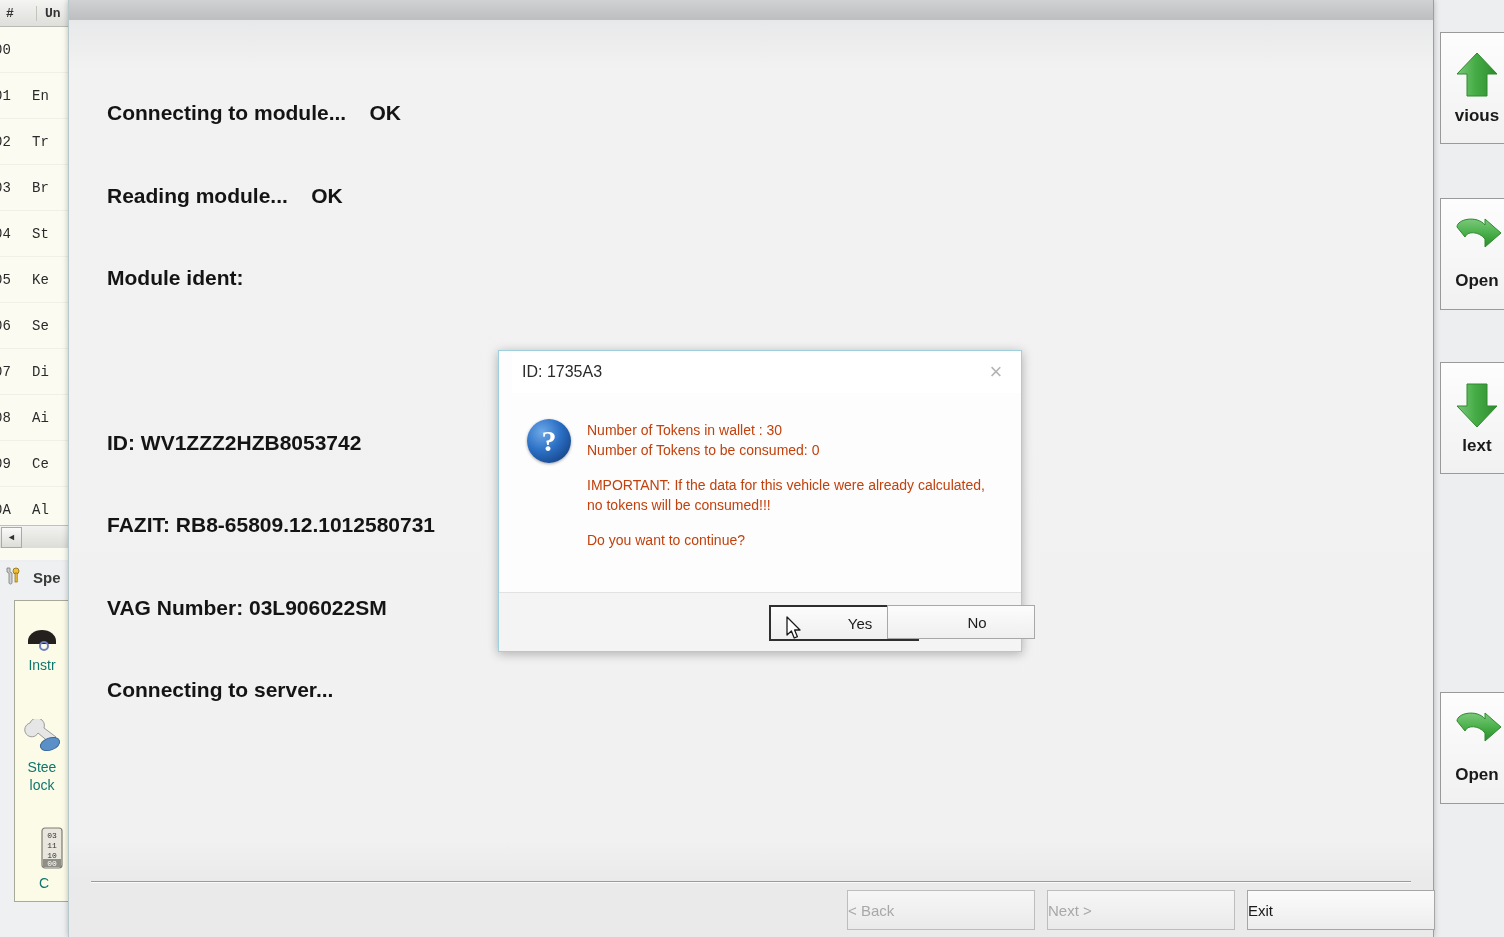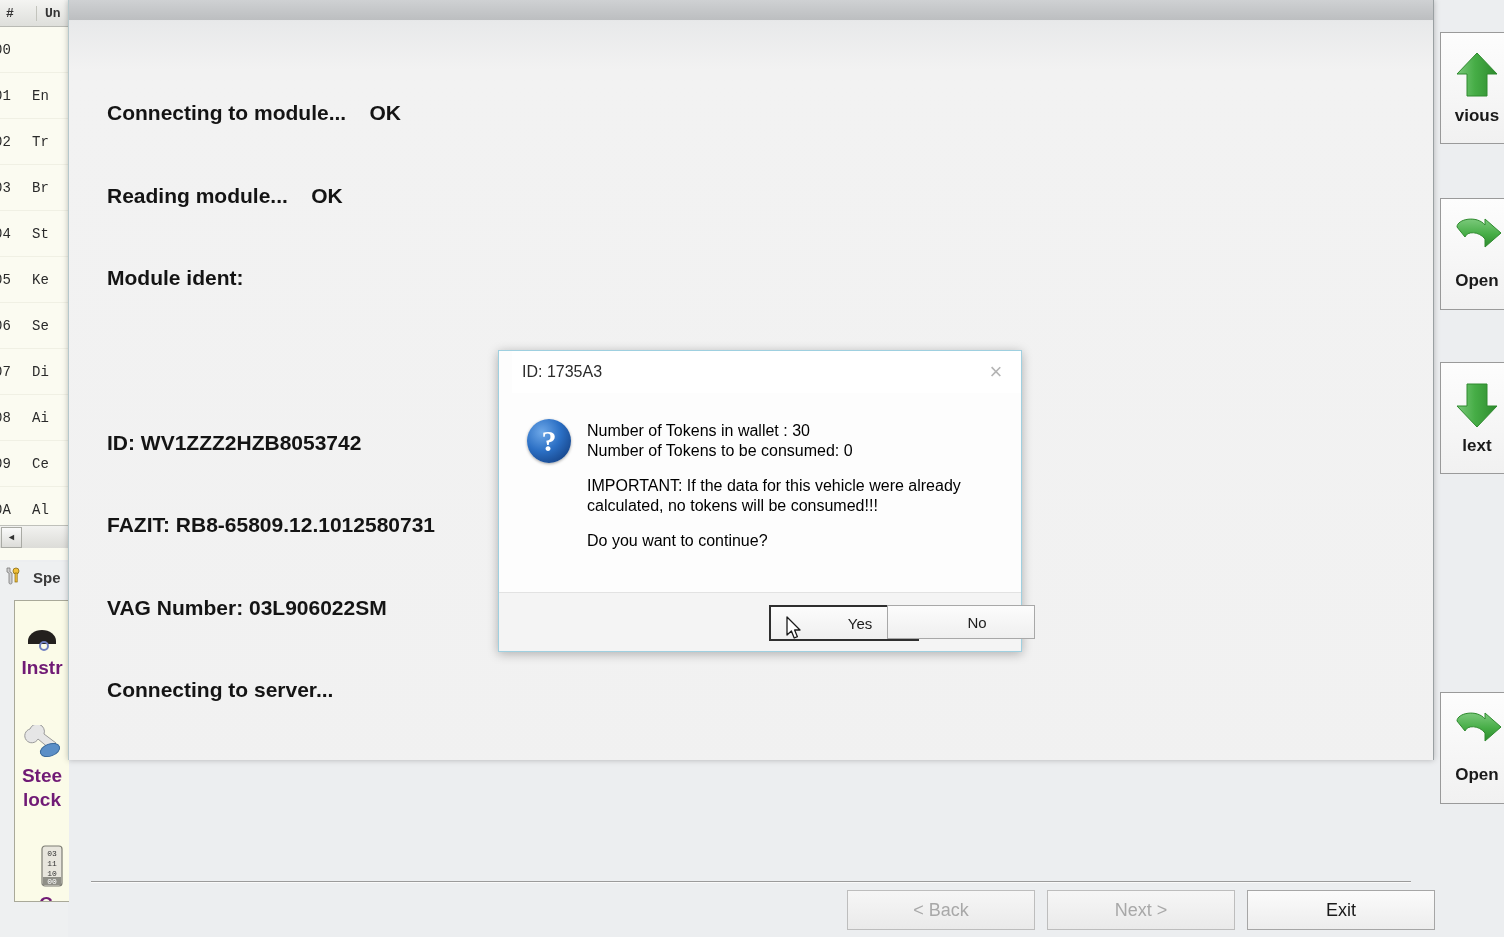"Connecting to module... OK" .wizard { height: 760px -> 937px }
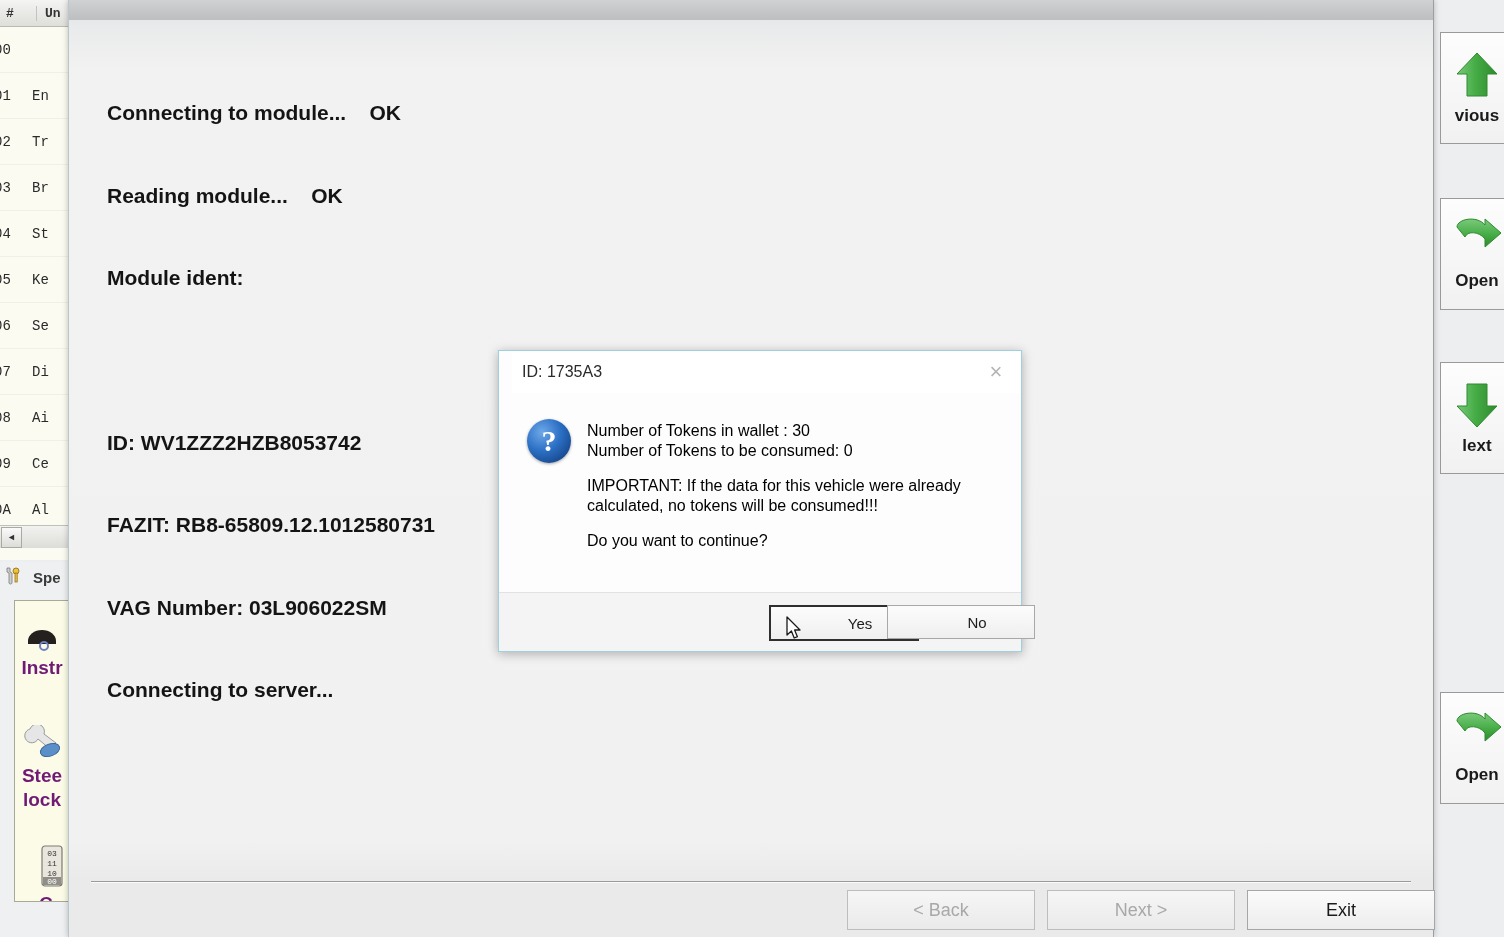"Number of Tokens in wallet" .dlg-text { color: #000000 -> #c2410c; font-size: 16px -> 14px }
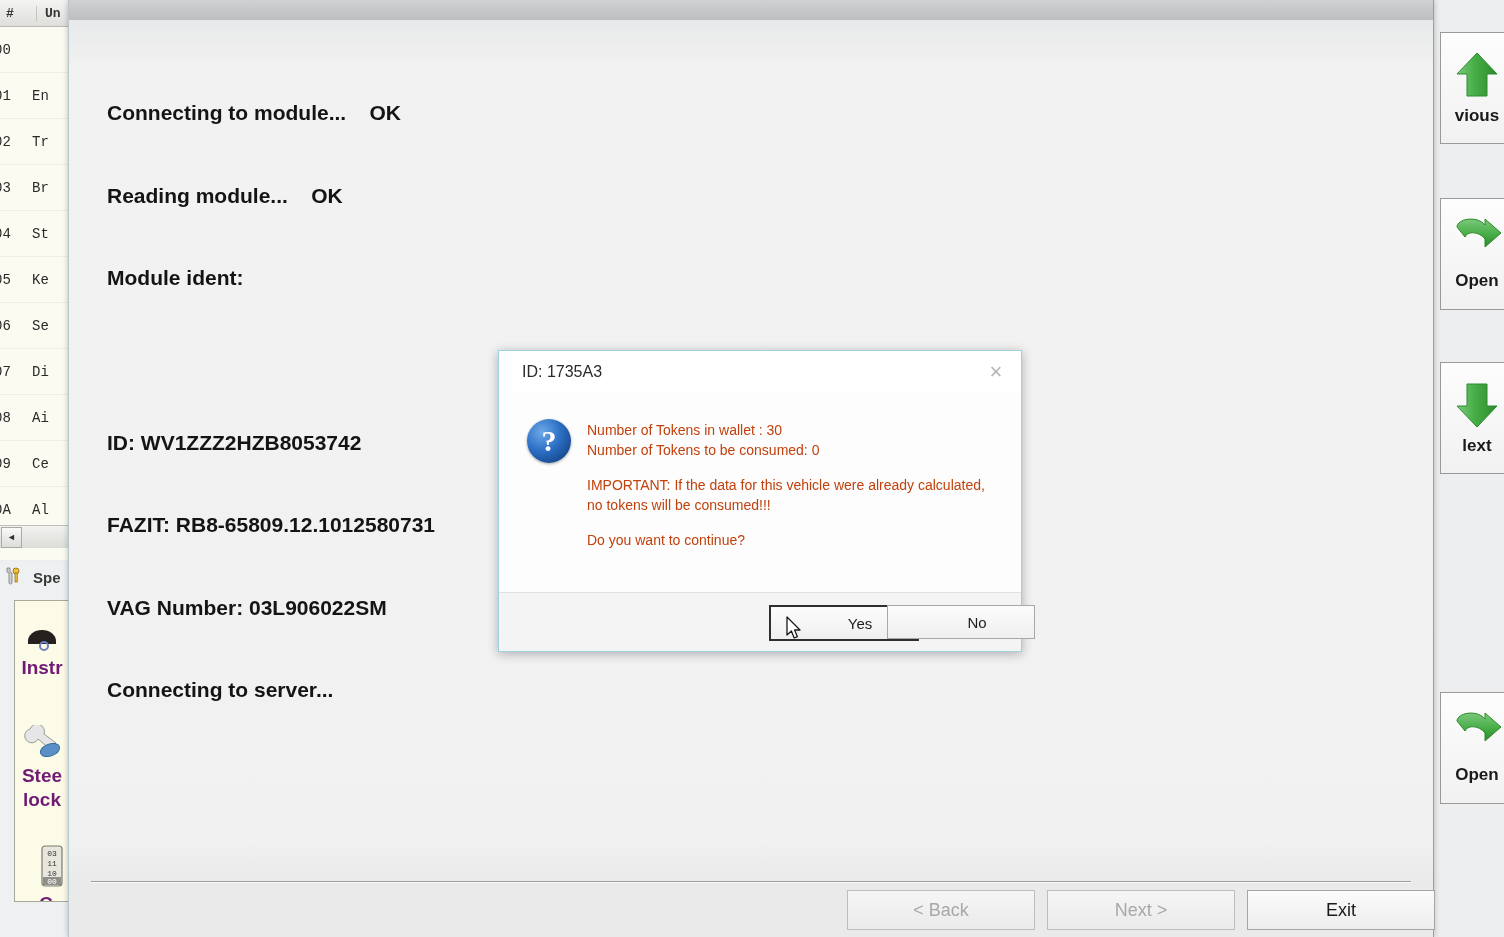"Instr" .spec-item .lbl { color: #701a75 -> #0f766e; font-size: 19px -> 14px; font-weight: bold -> normal }
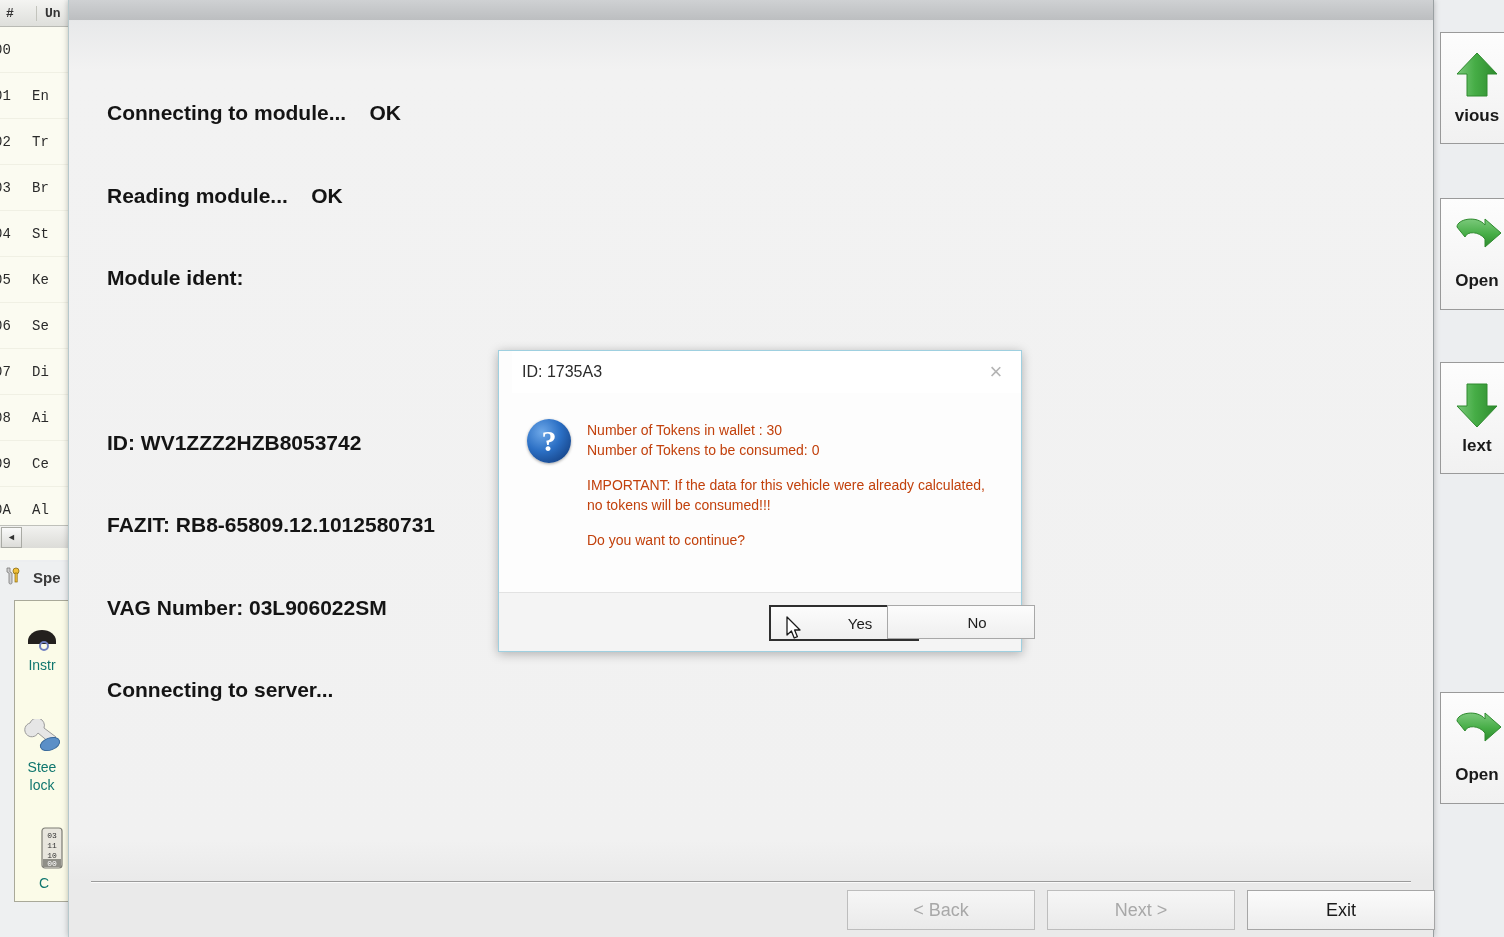"< Back" .nav-btn { font-size: 18px -> 15px; justify-content: center -> none }
